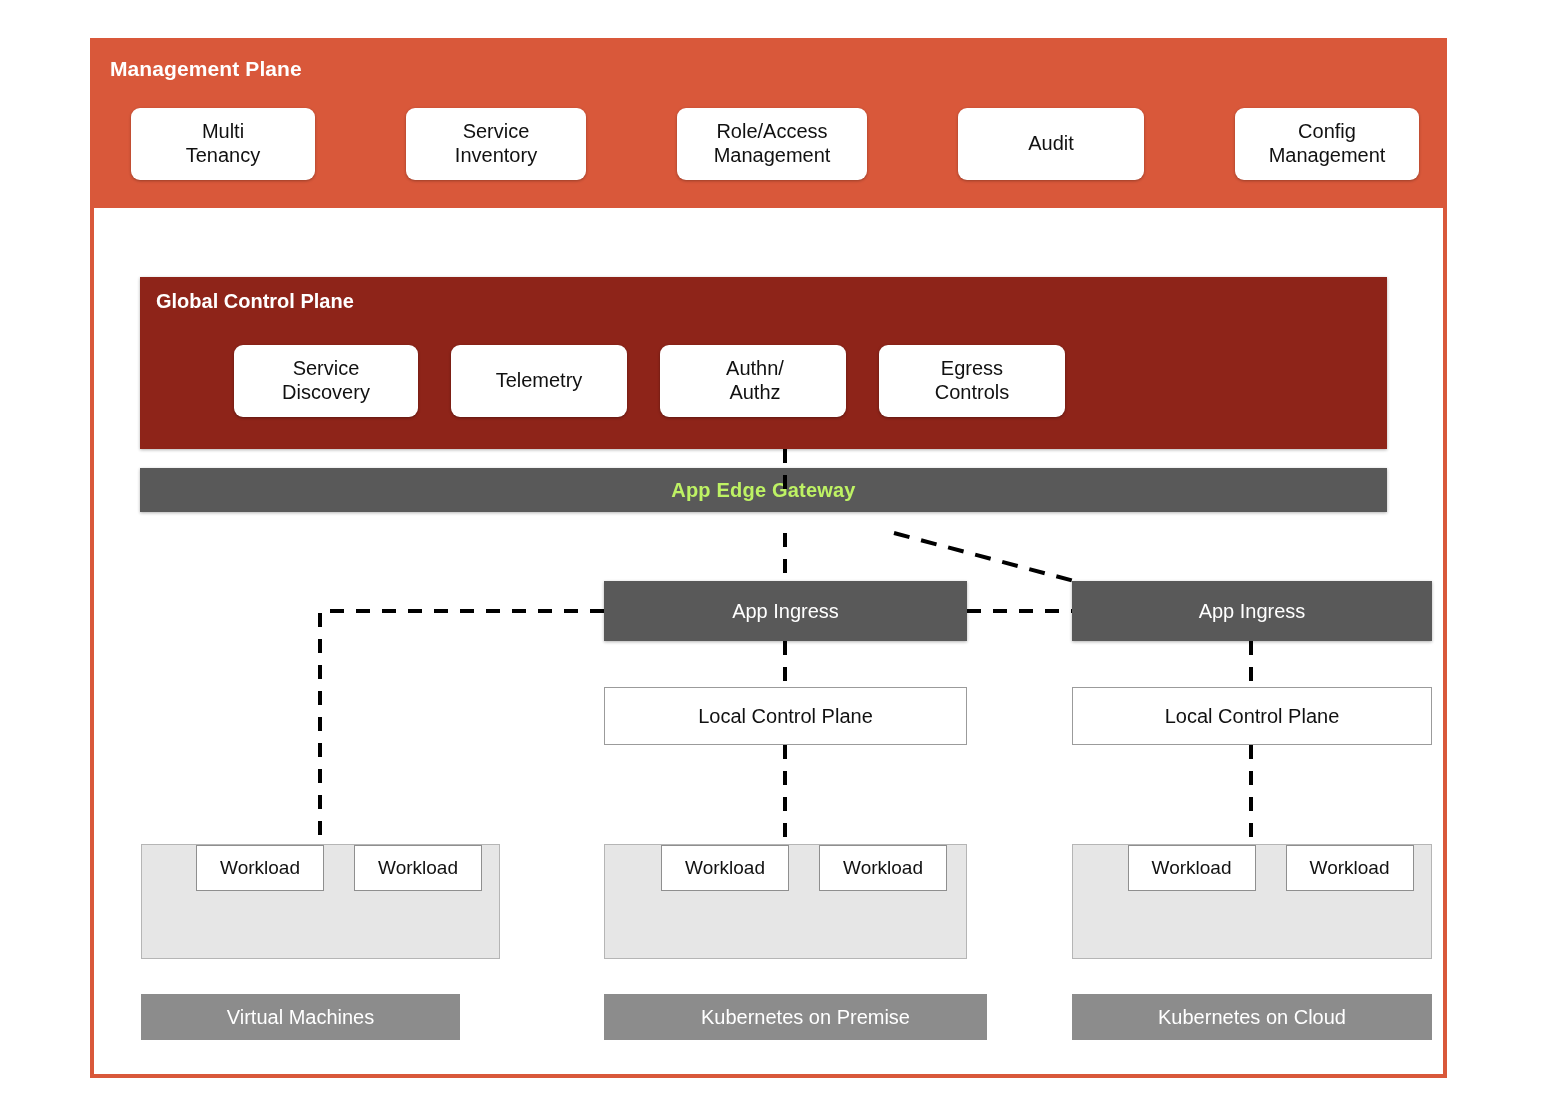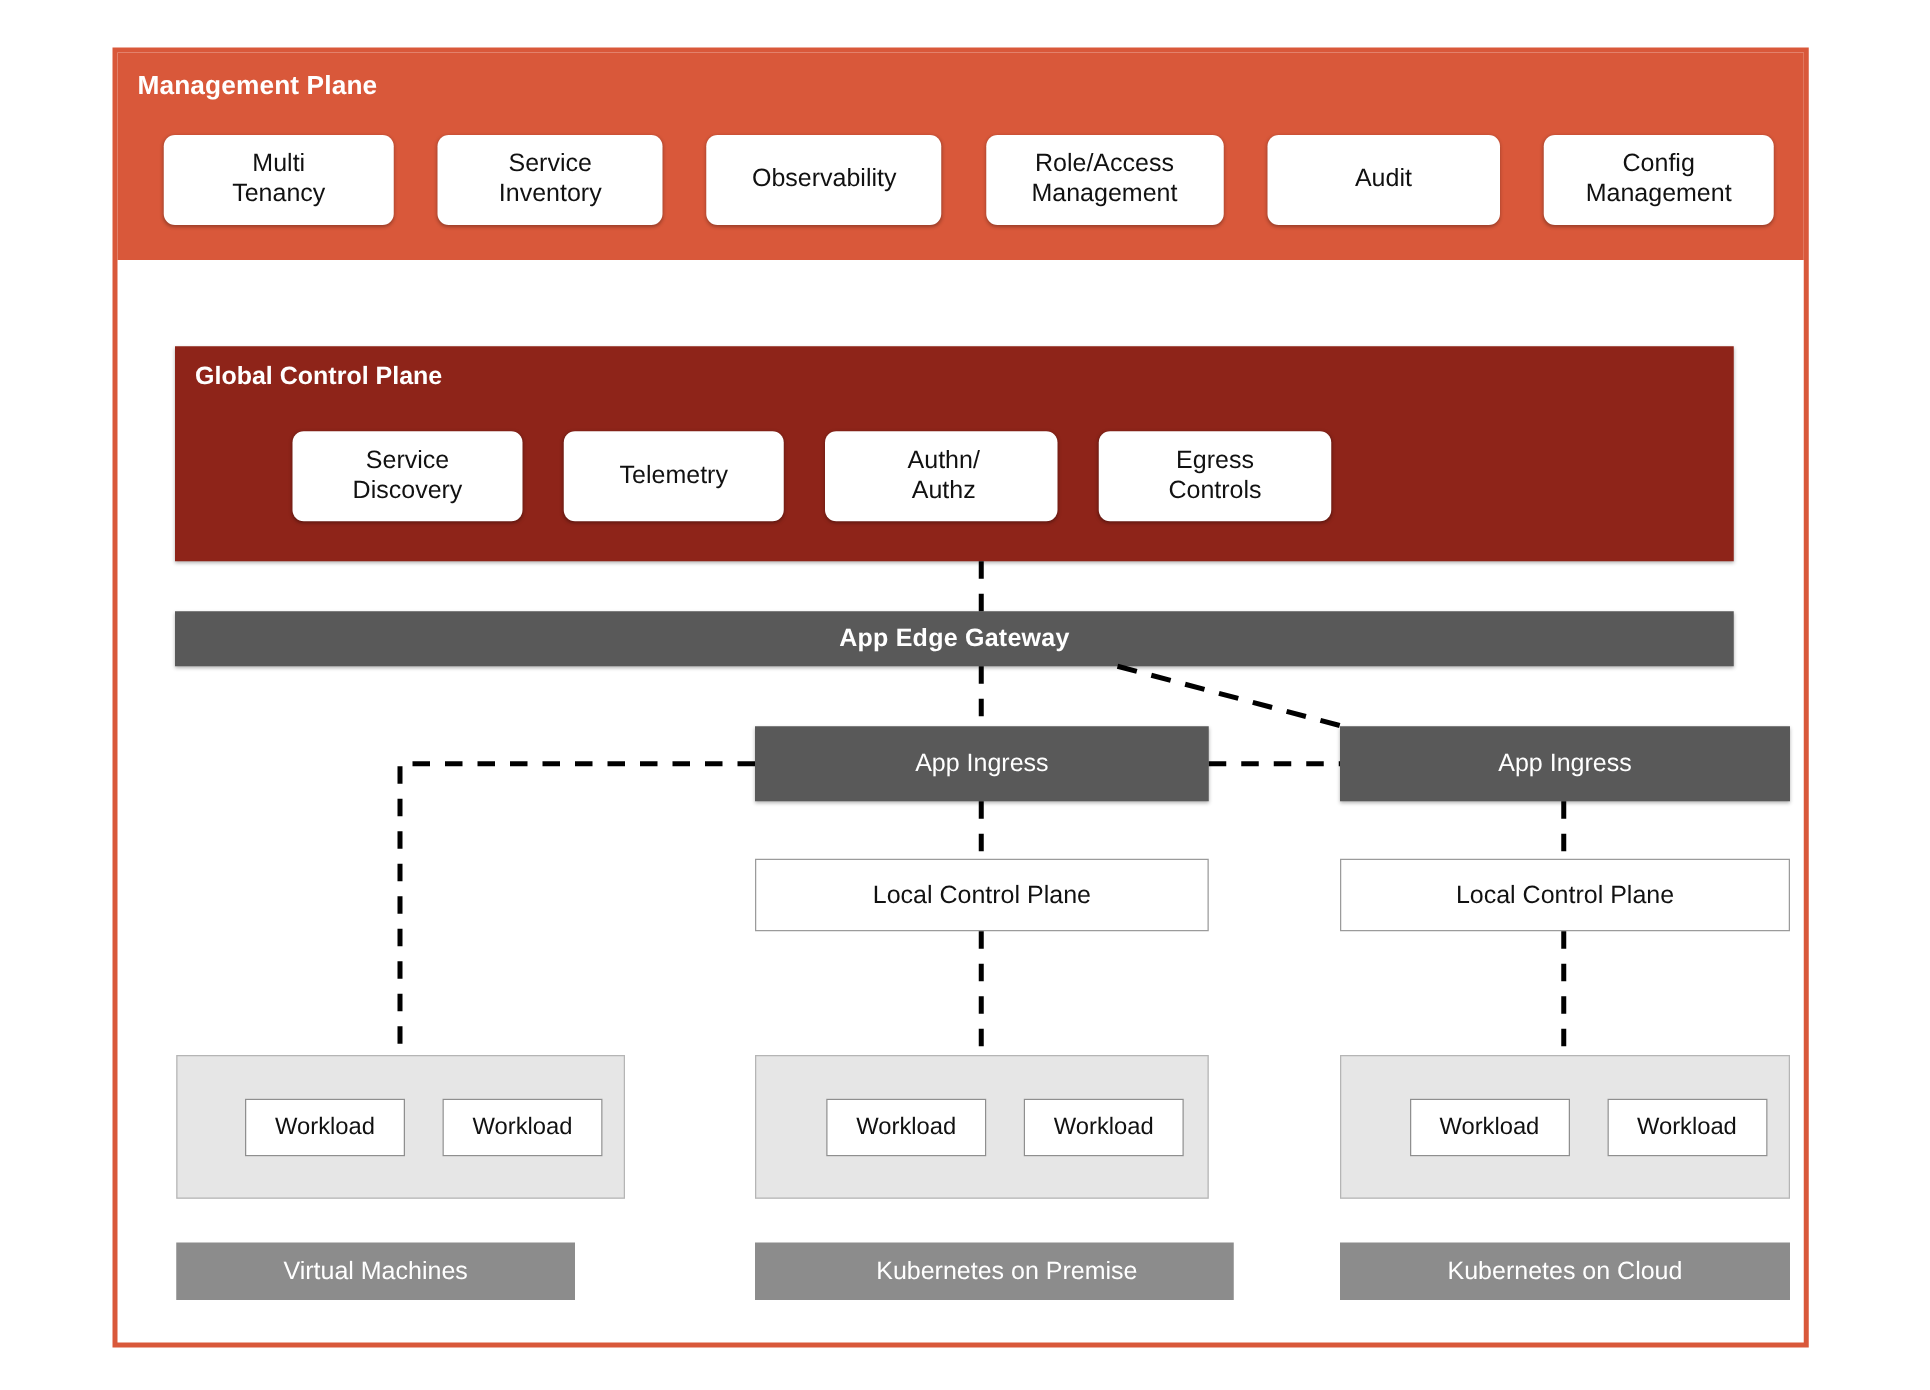"Observability" div.mgmt-card { html: <div> <span>Observability</span> </div> -> none }
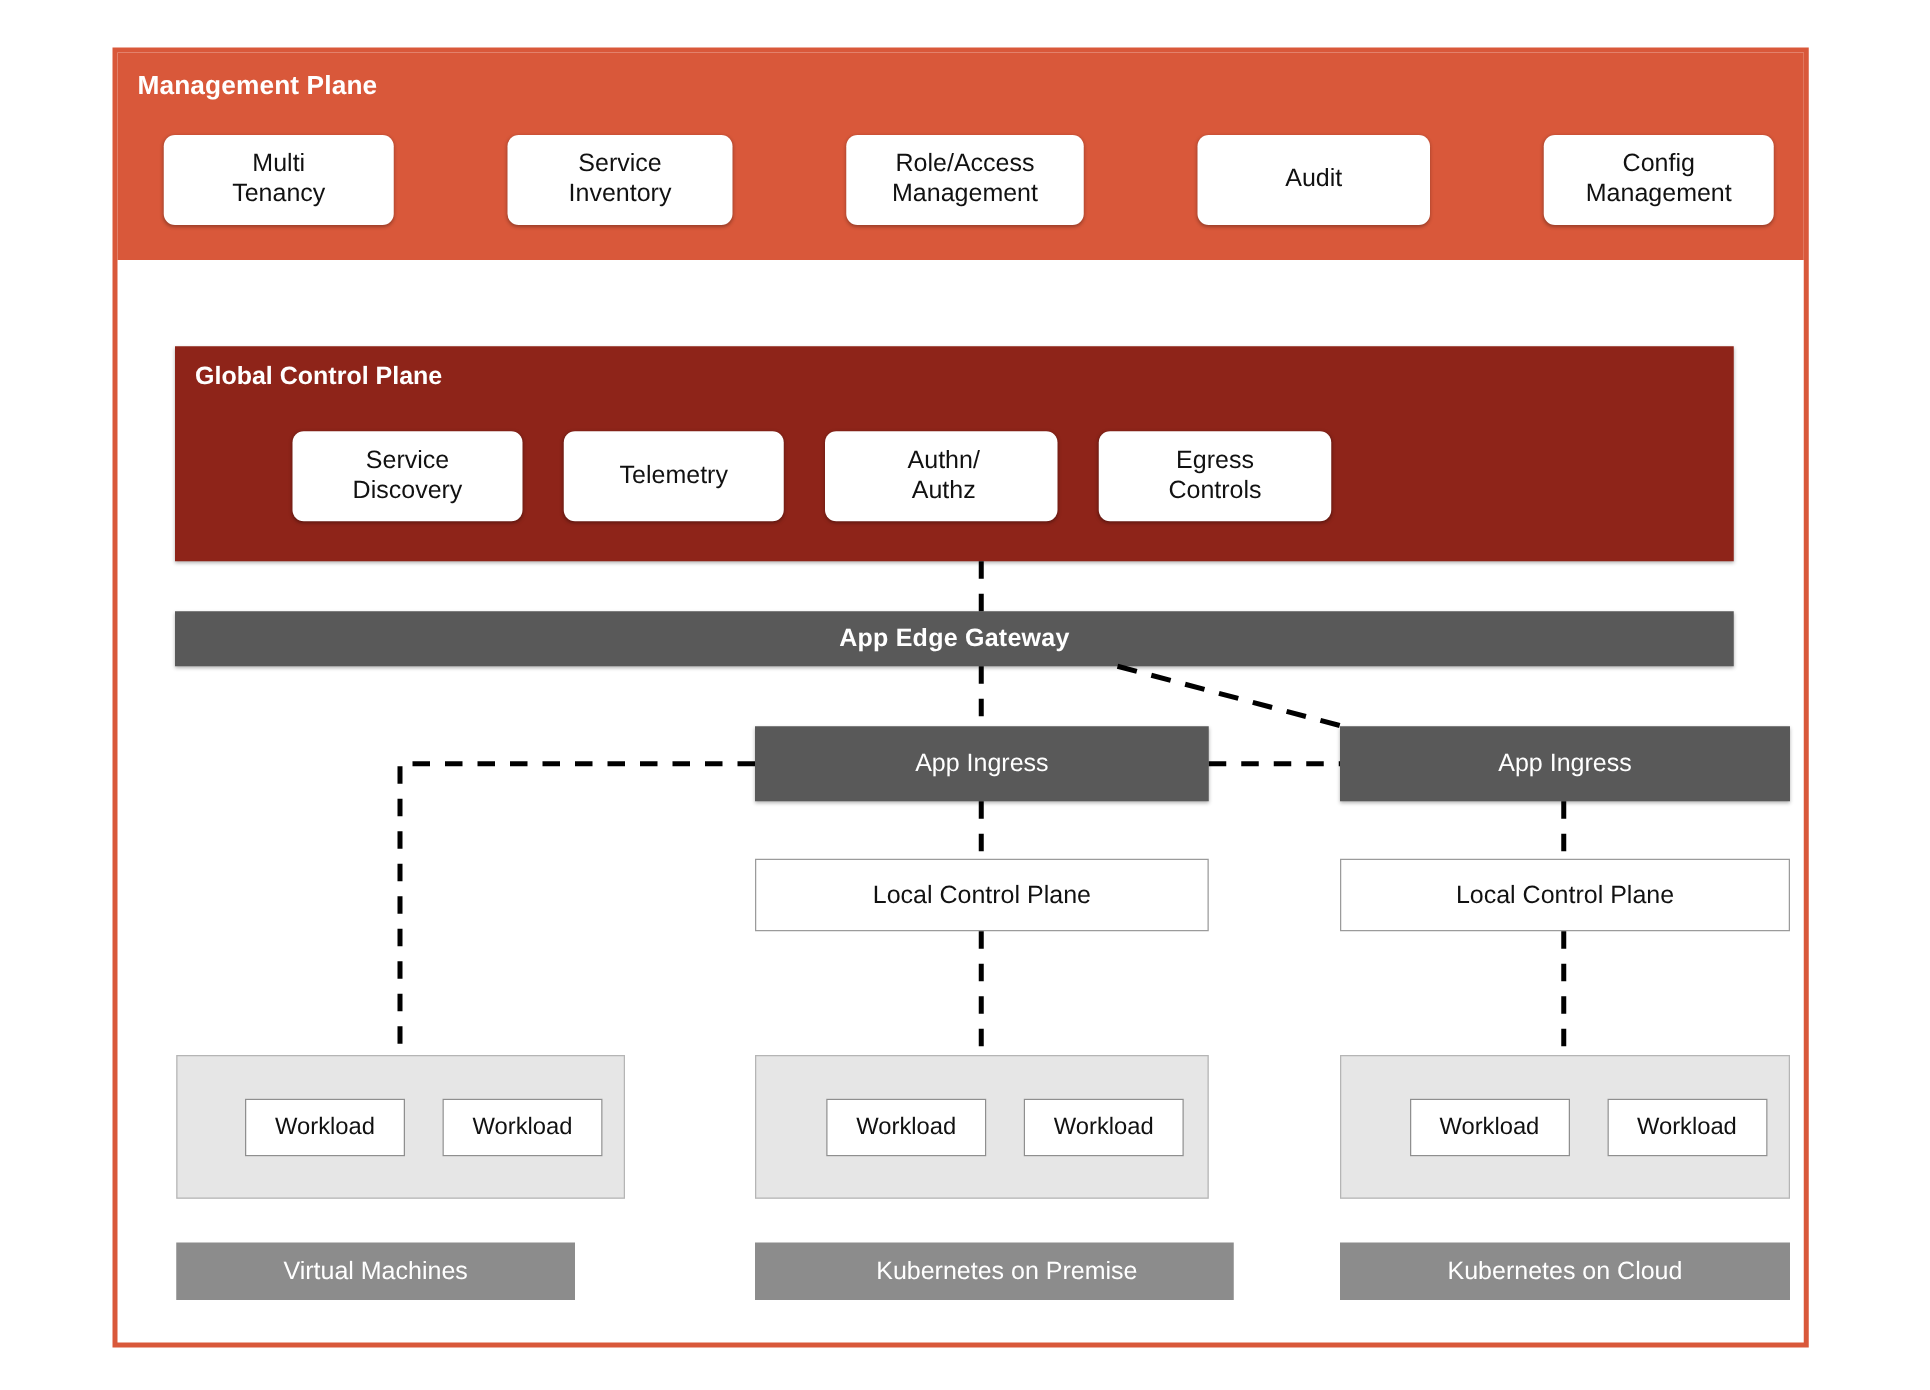"App Edge Gateway" #edge-gateway { color: #ffffff -> #bef264; top: 447px -> 426px }
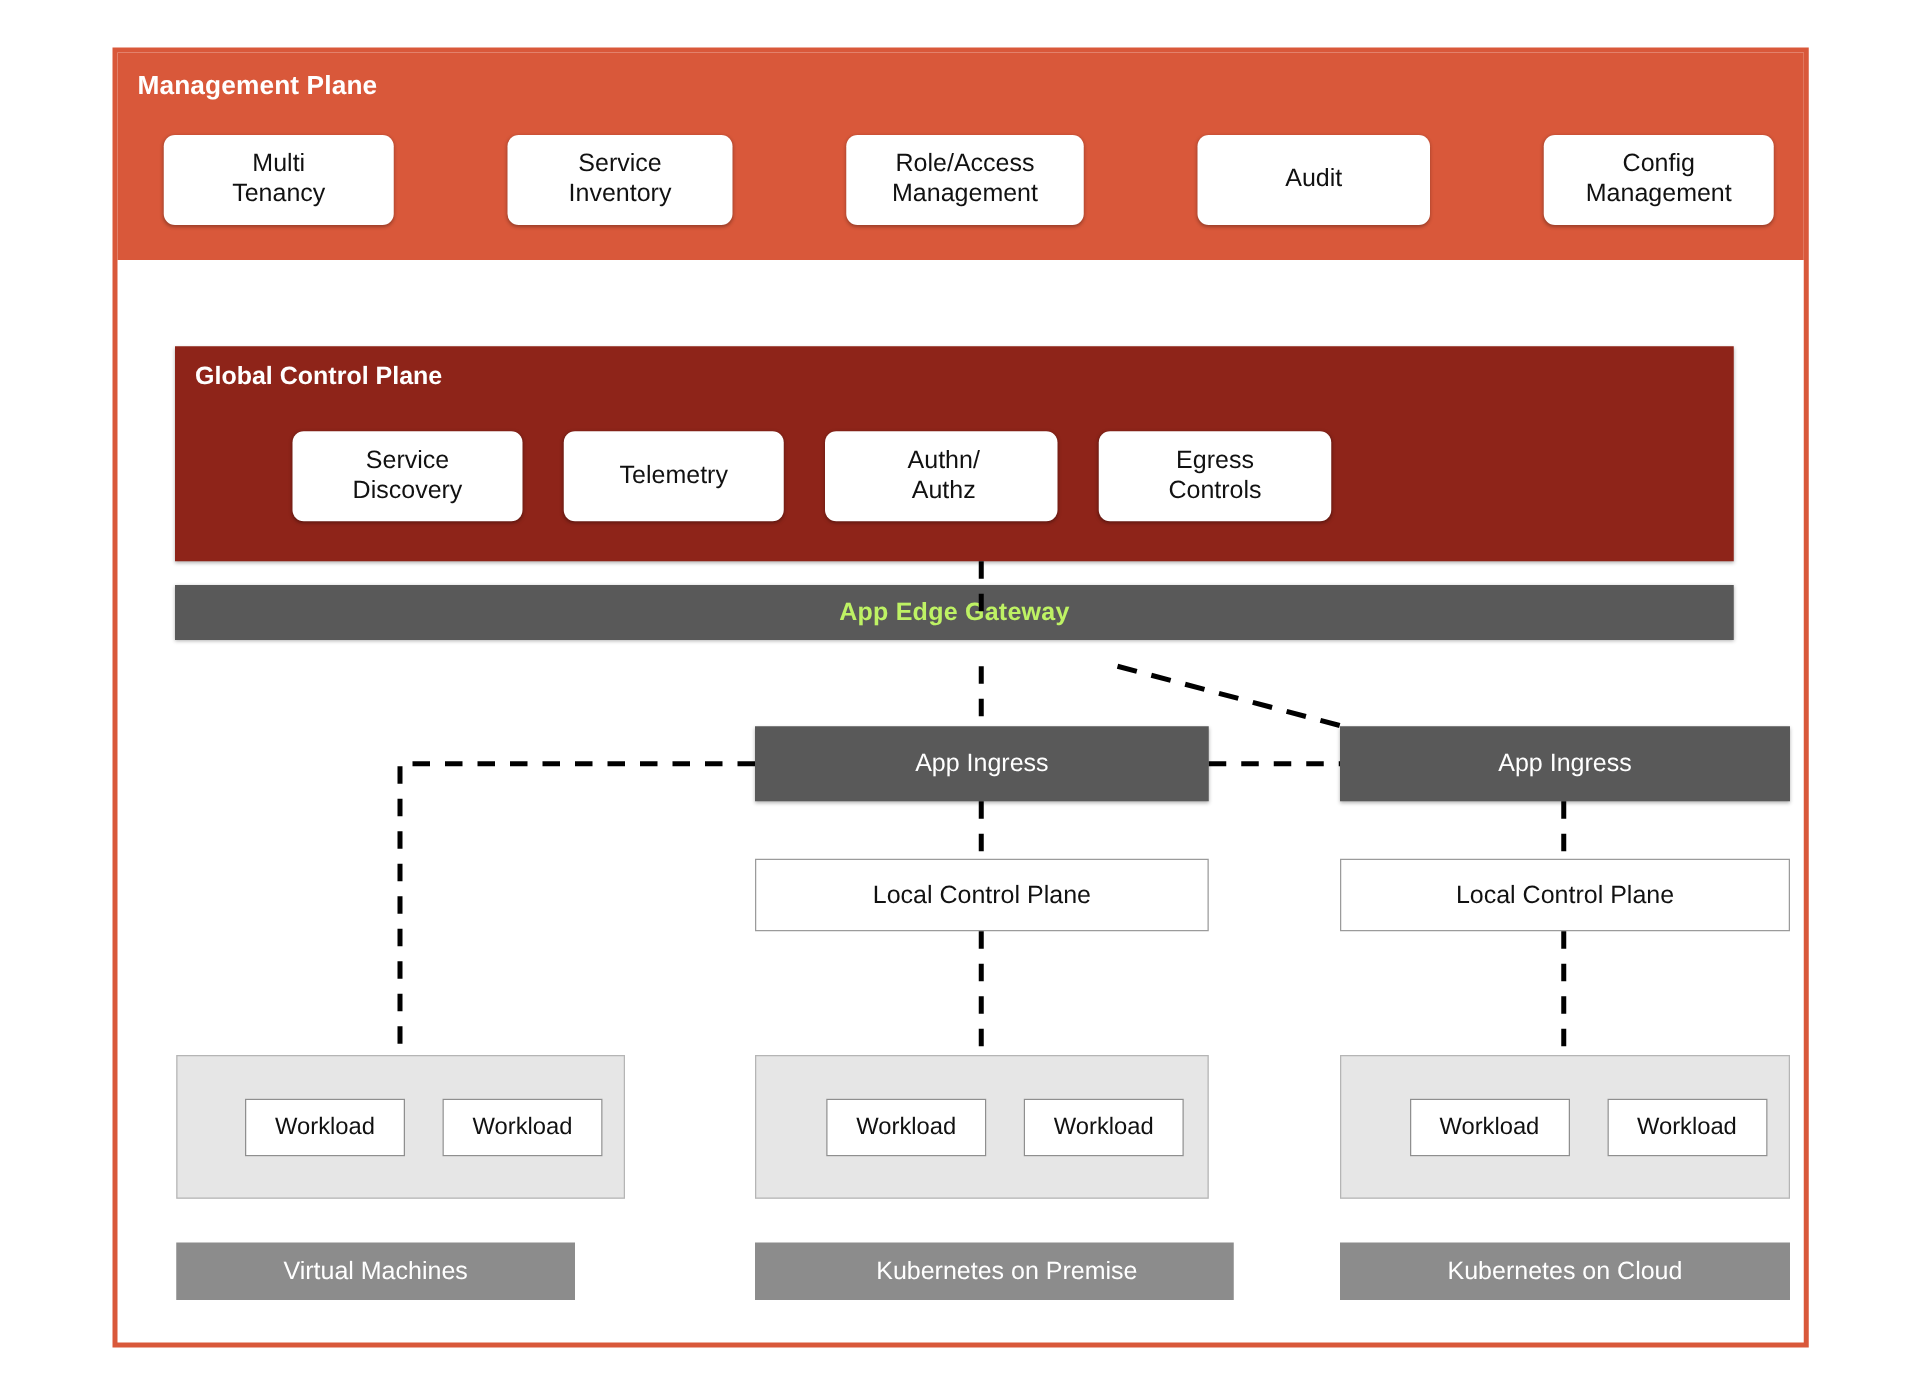"Workload" .wl-group { align-items: center -> flex-start }
